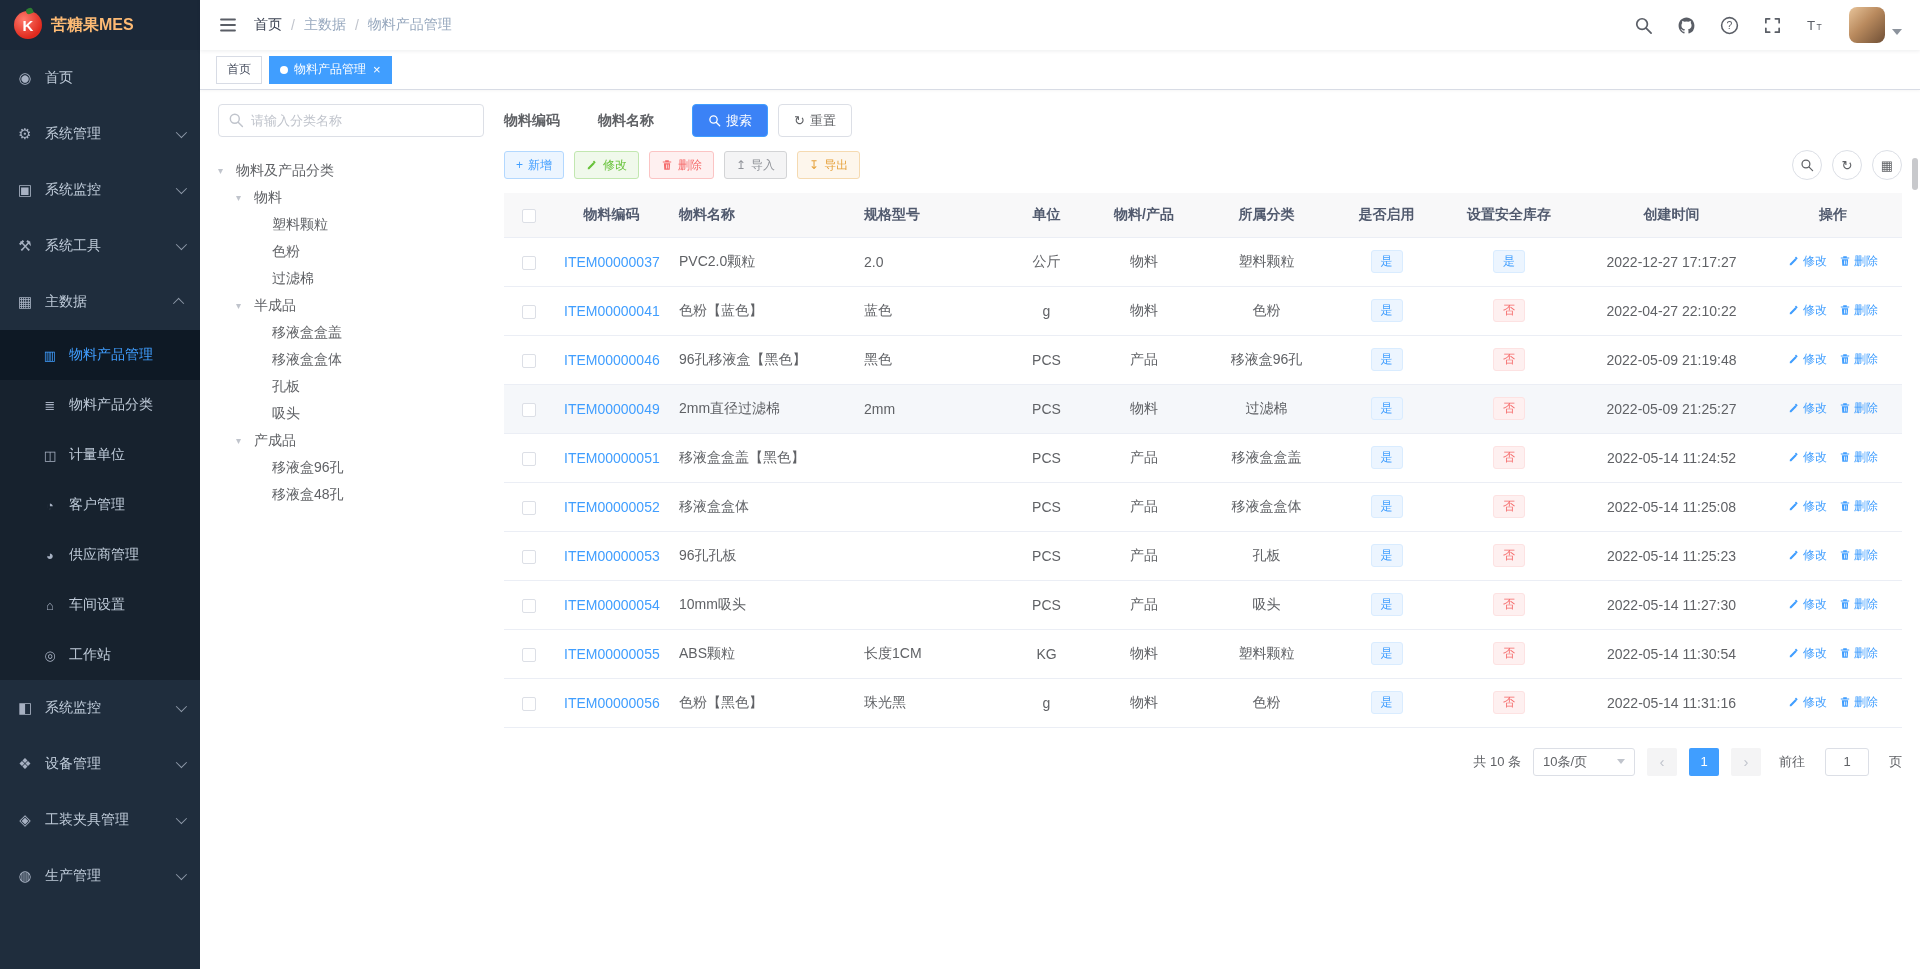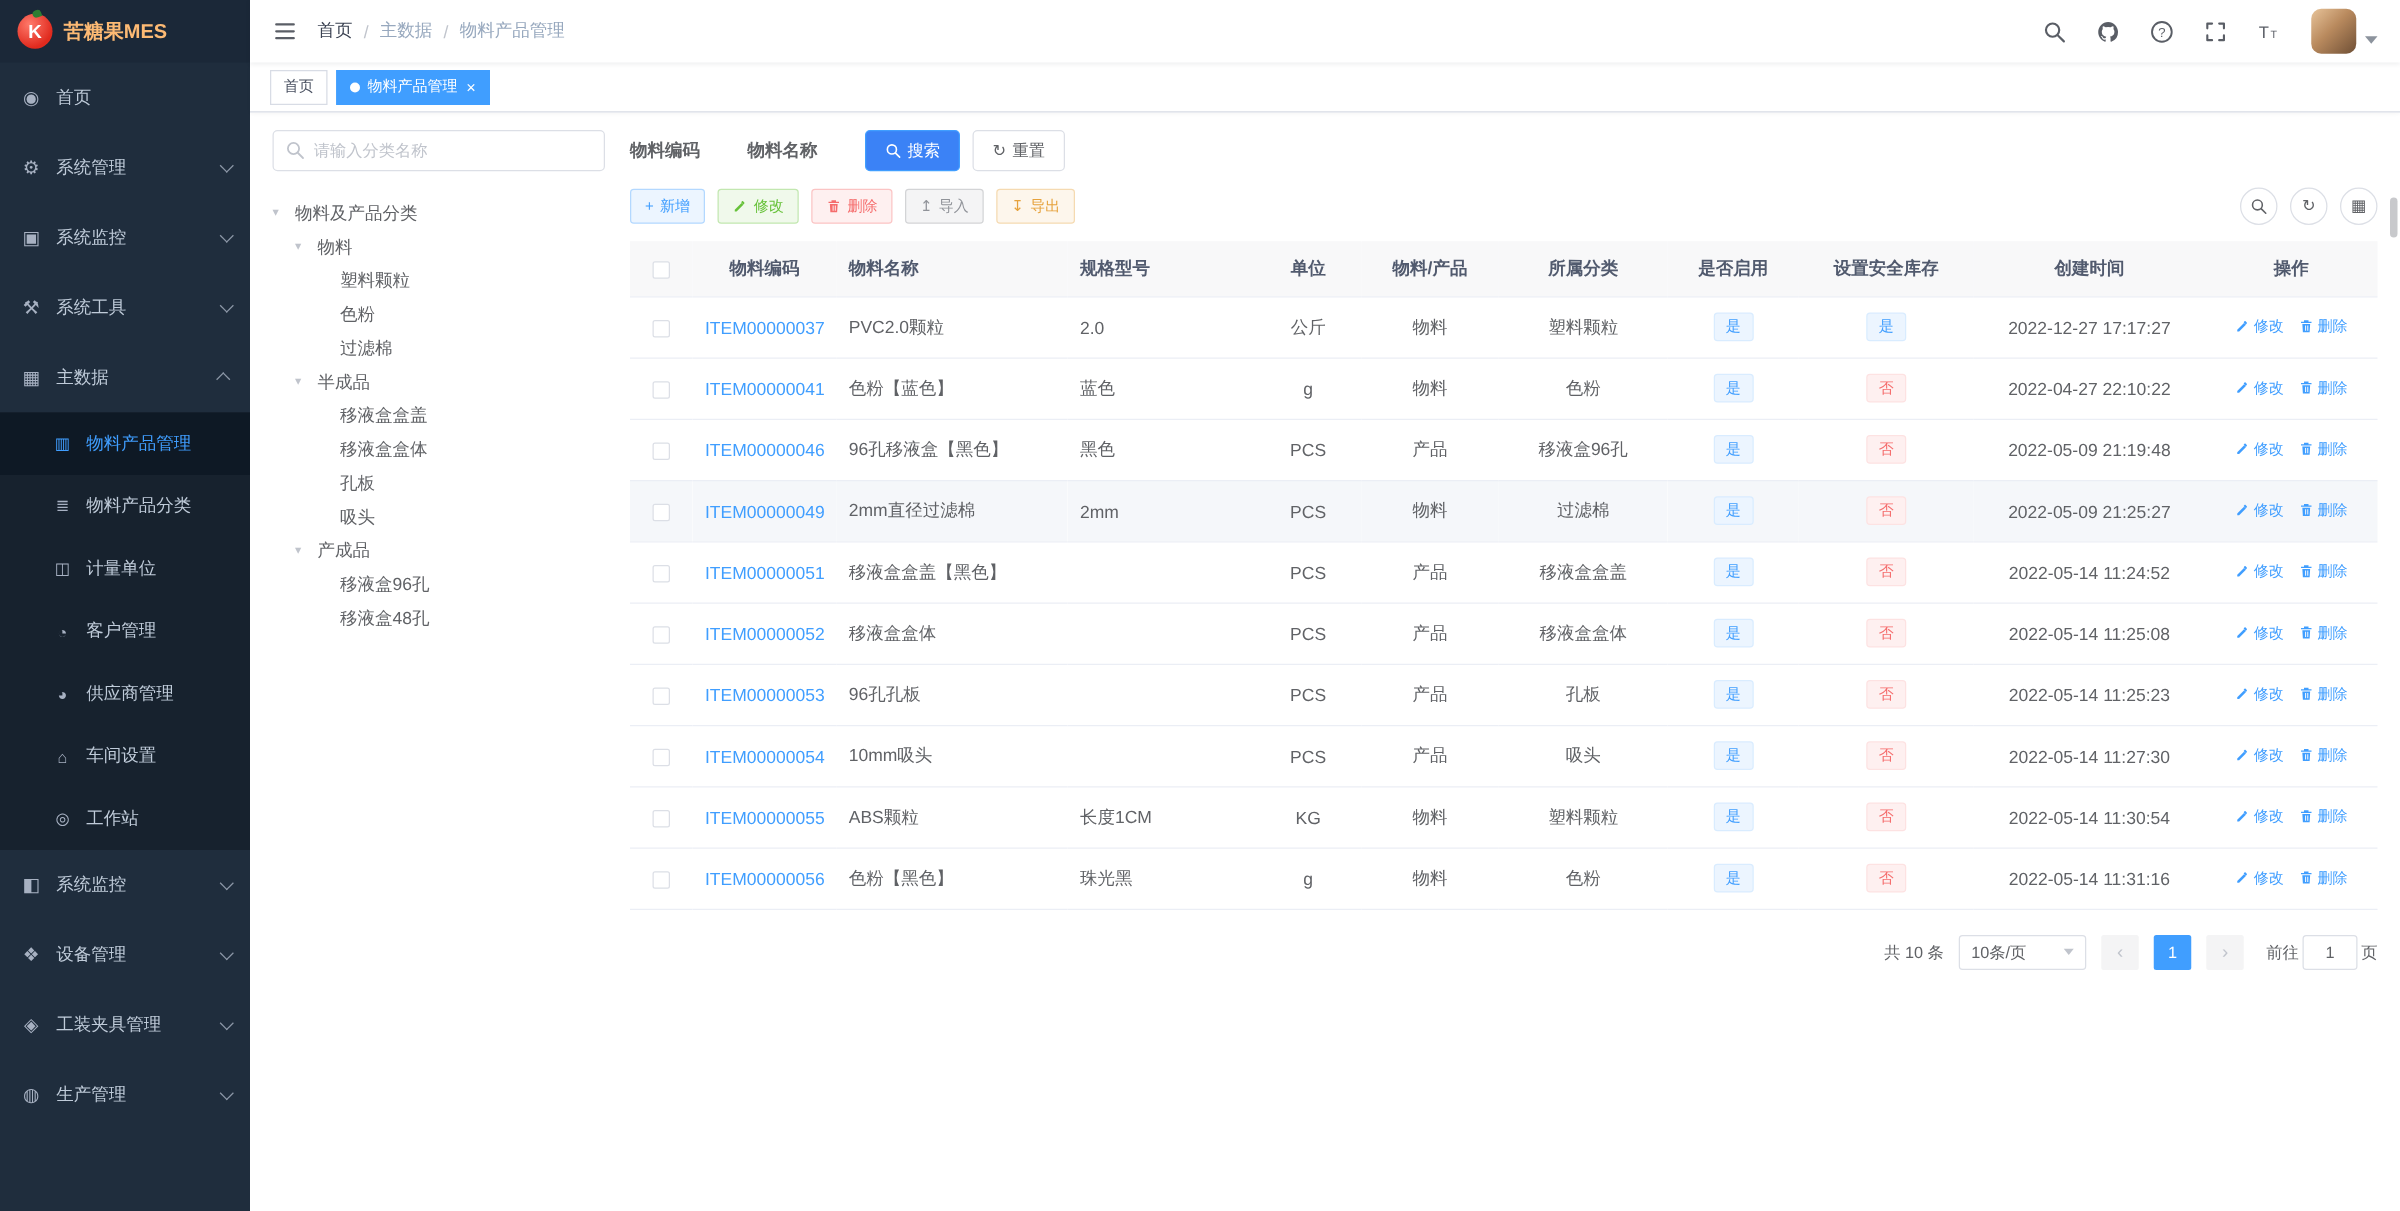"前往" .goto-group { gap: 3px -> 20px }
